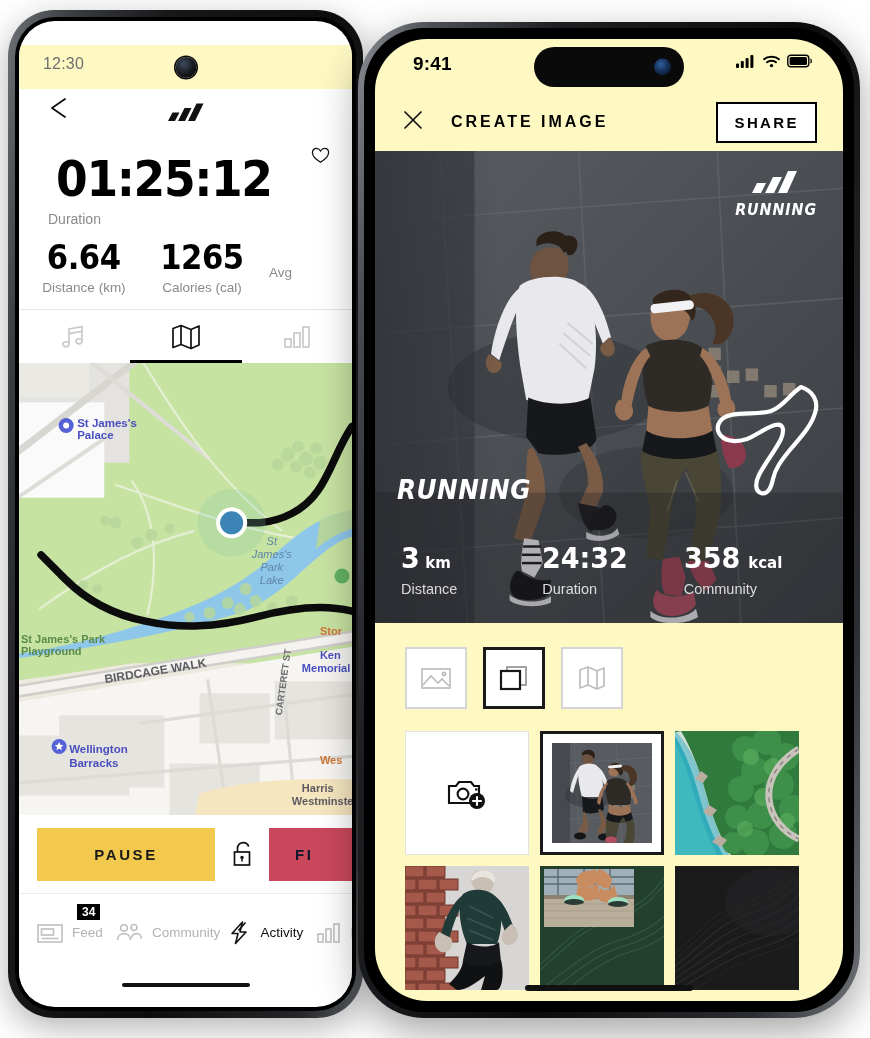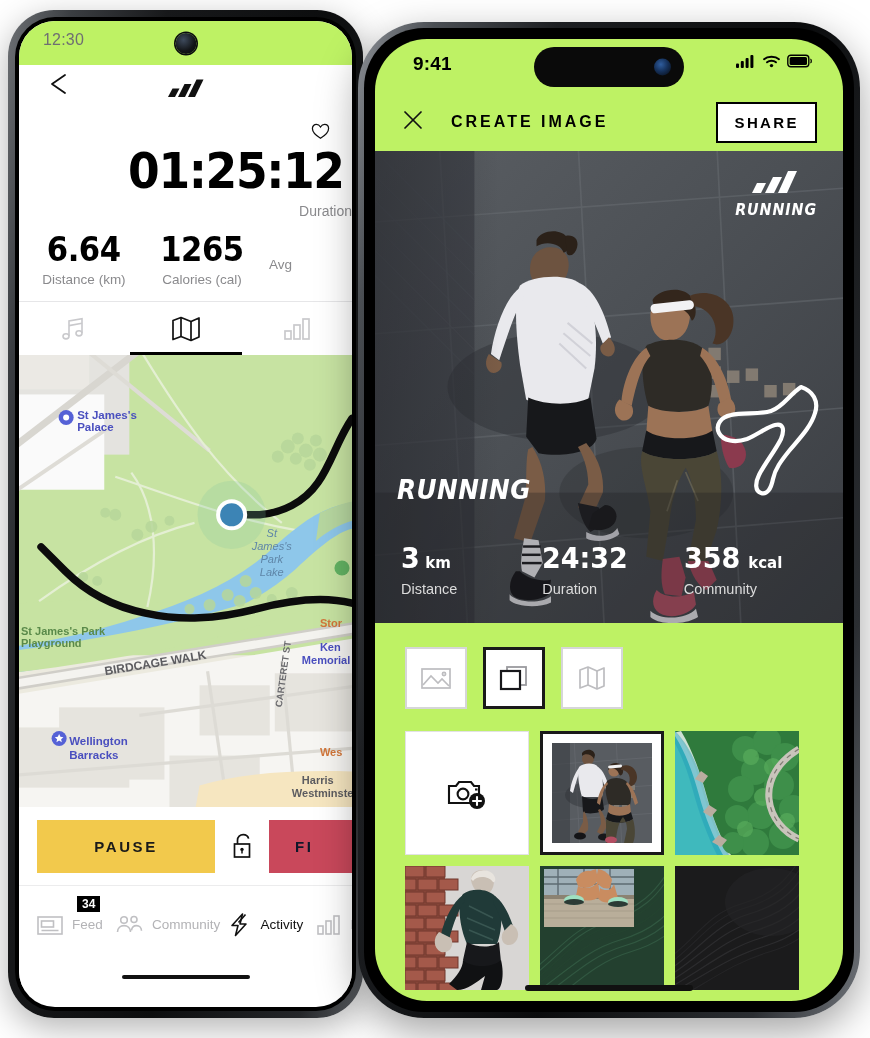"12:30" .and-status { background: #bef264 -> #fef9c3; margin-top: none -> 24px }
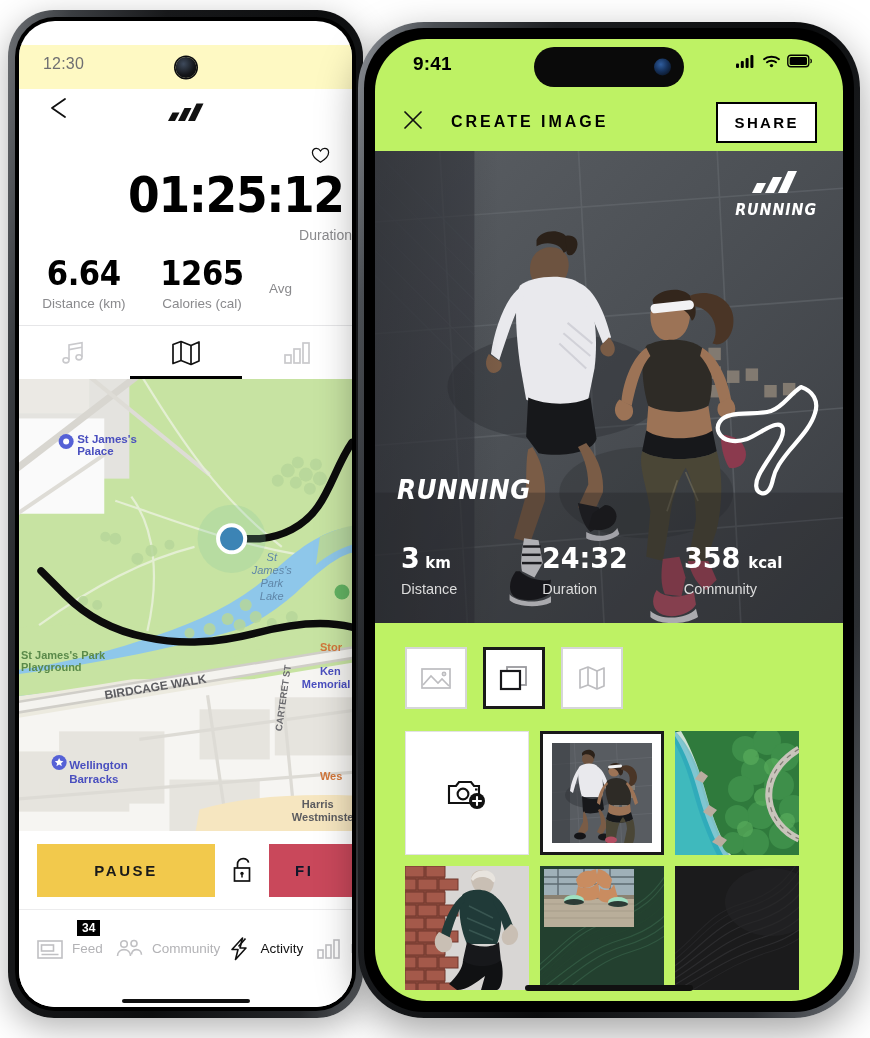"9:41" .ios-screen { background: #bef264 -> #fef9c3 }
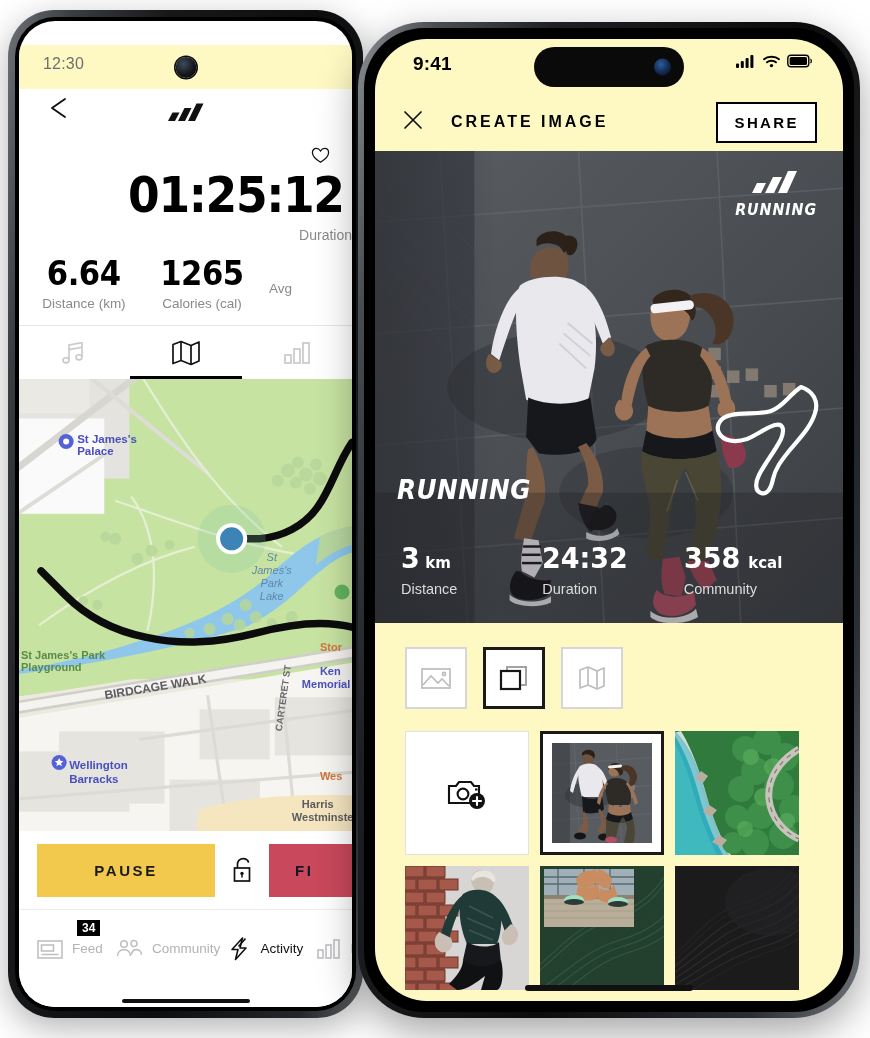"01:25:12" .duration-block { margin-top: 28px -> 12px; padding-left: none -> 29px; text-align: right -> left }
